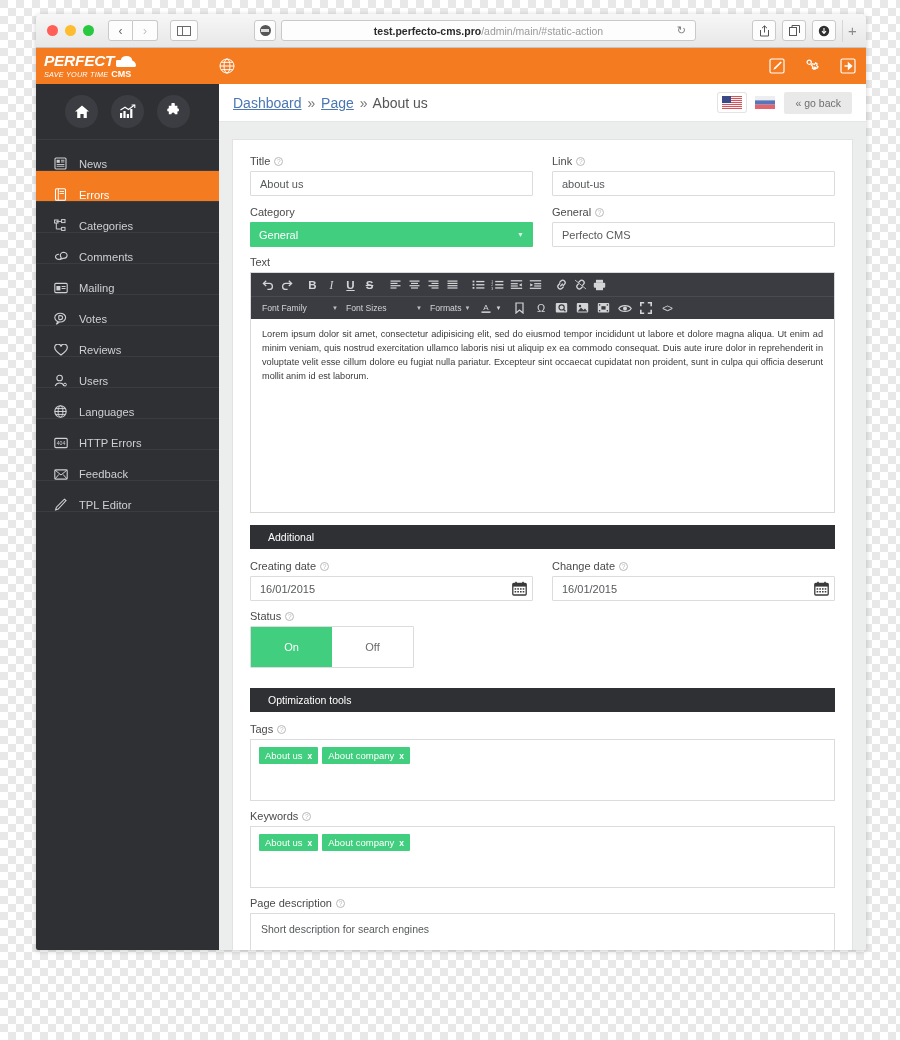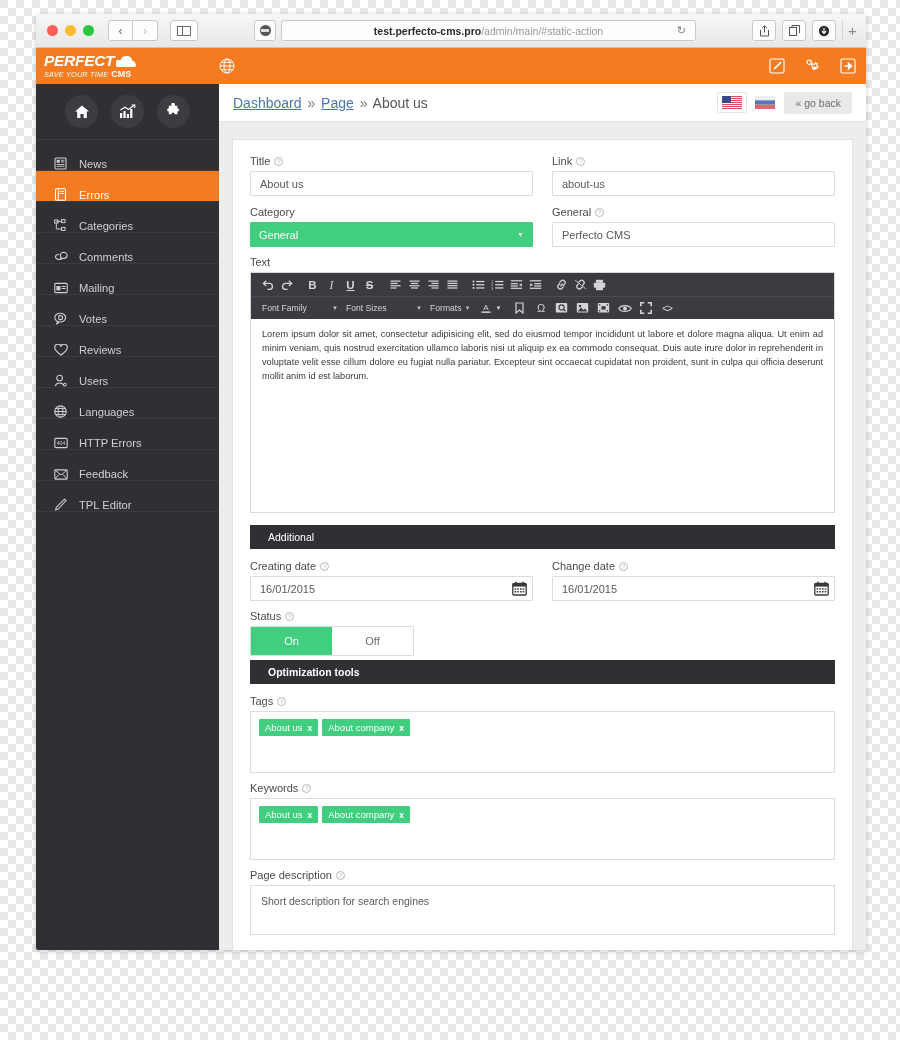"On" .toggle div { height: 28px -> 40px }
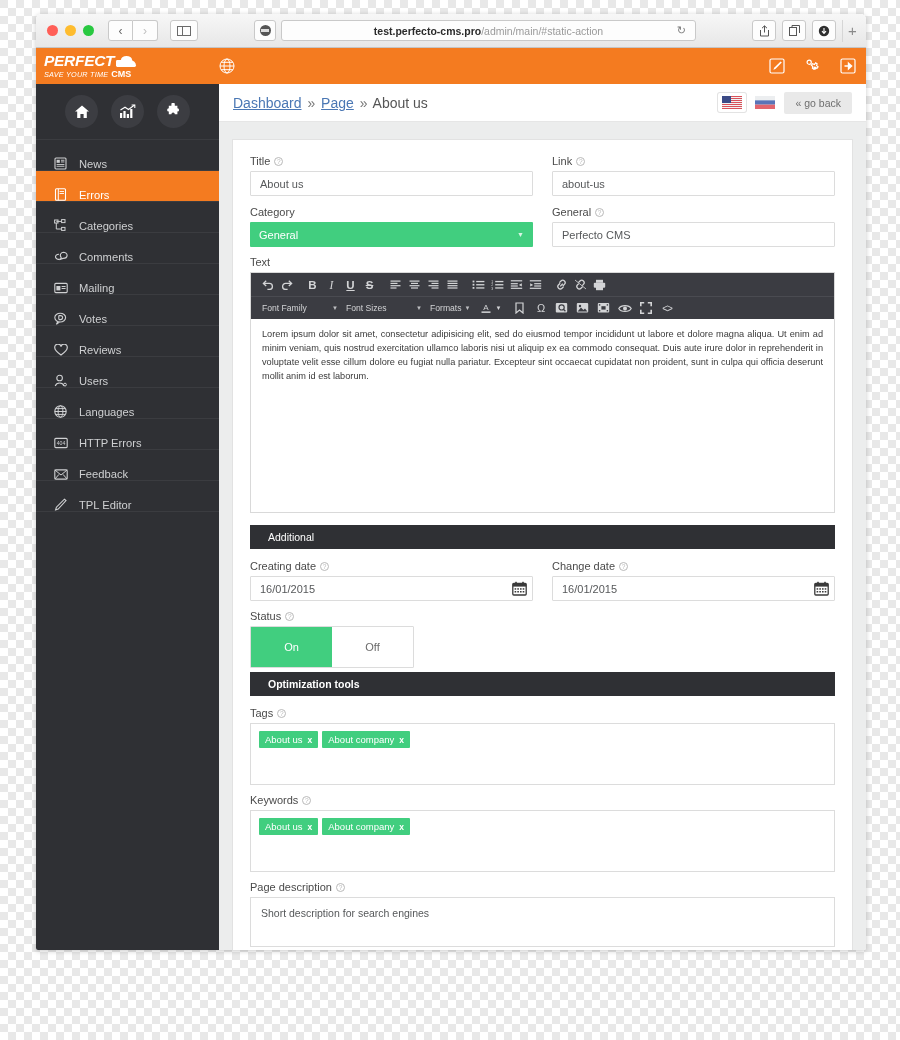"Optimization tools" .mt12 { font-weight: bold -> none; margin-top: 4px -> 20px }
